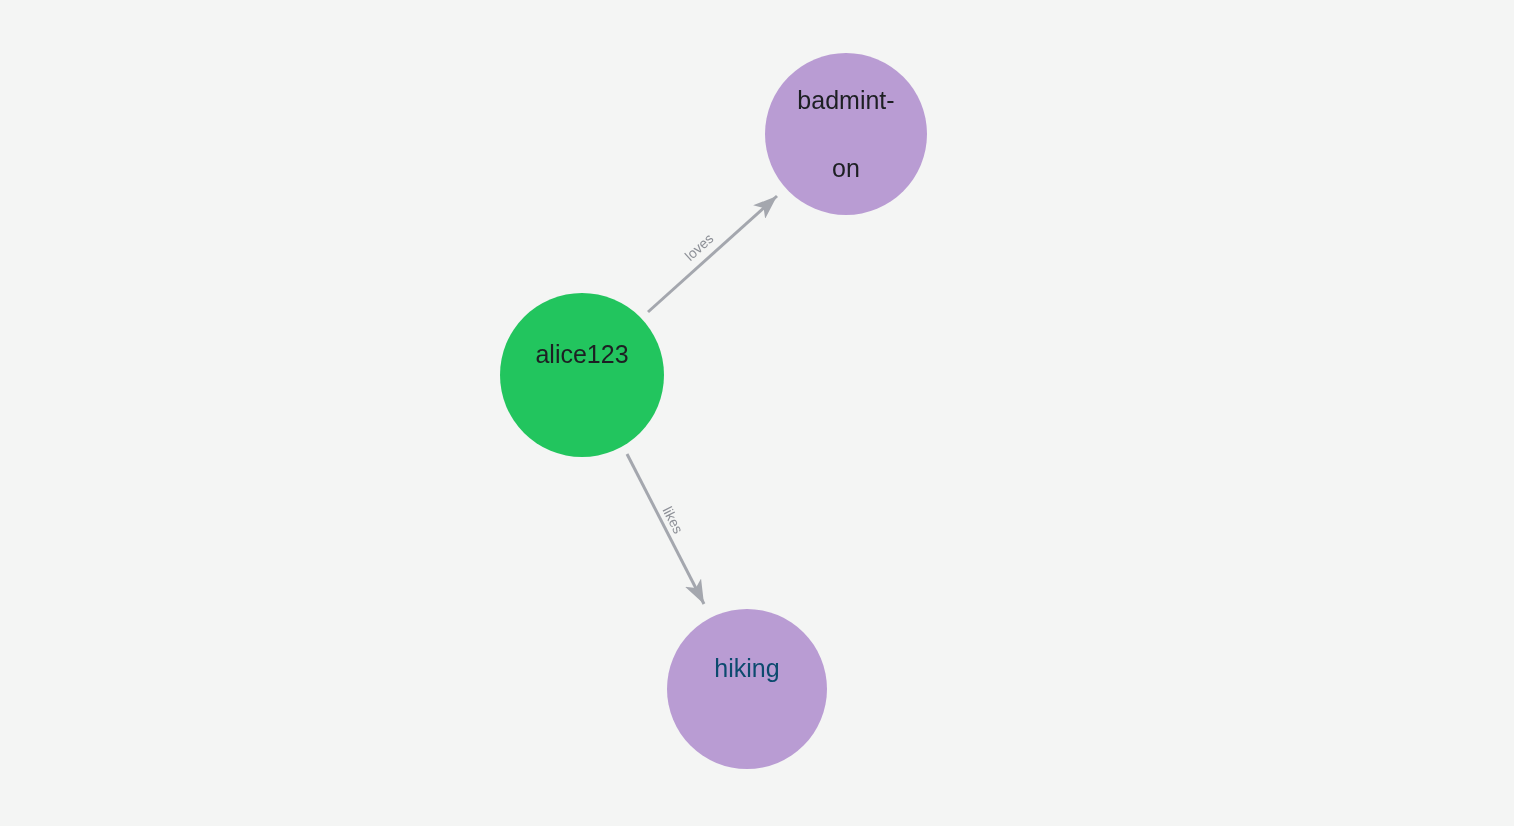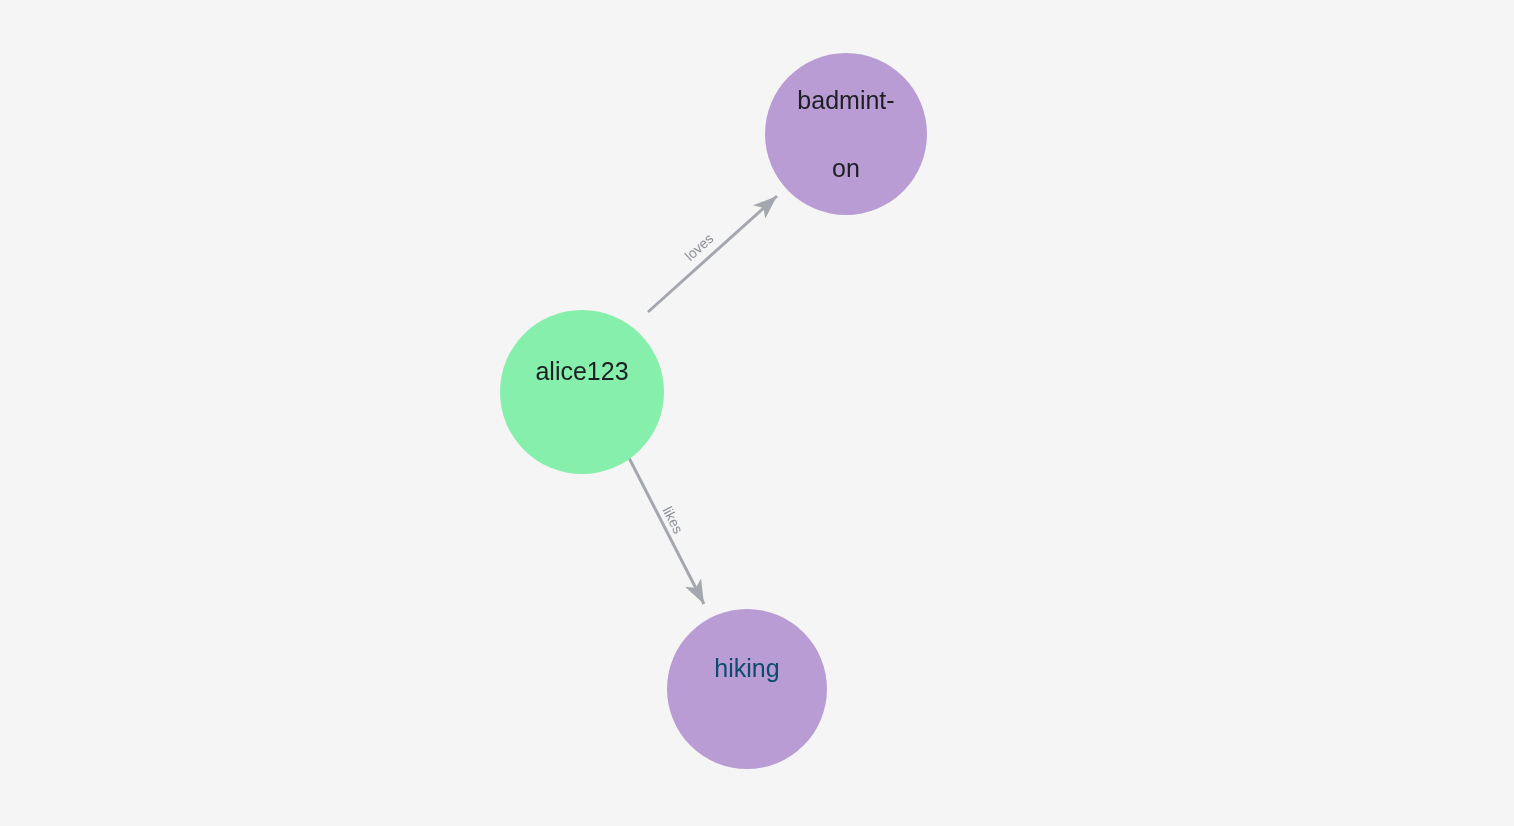"alice123" div.node { background: #86efac -> #22c55e; top: 310px -> 293px }
